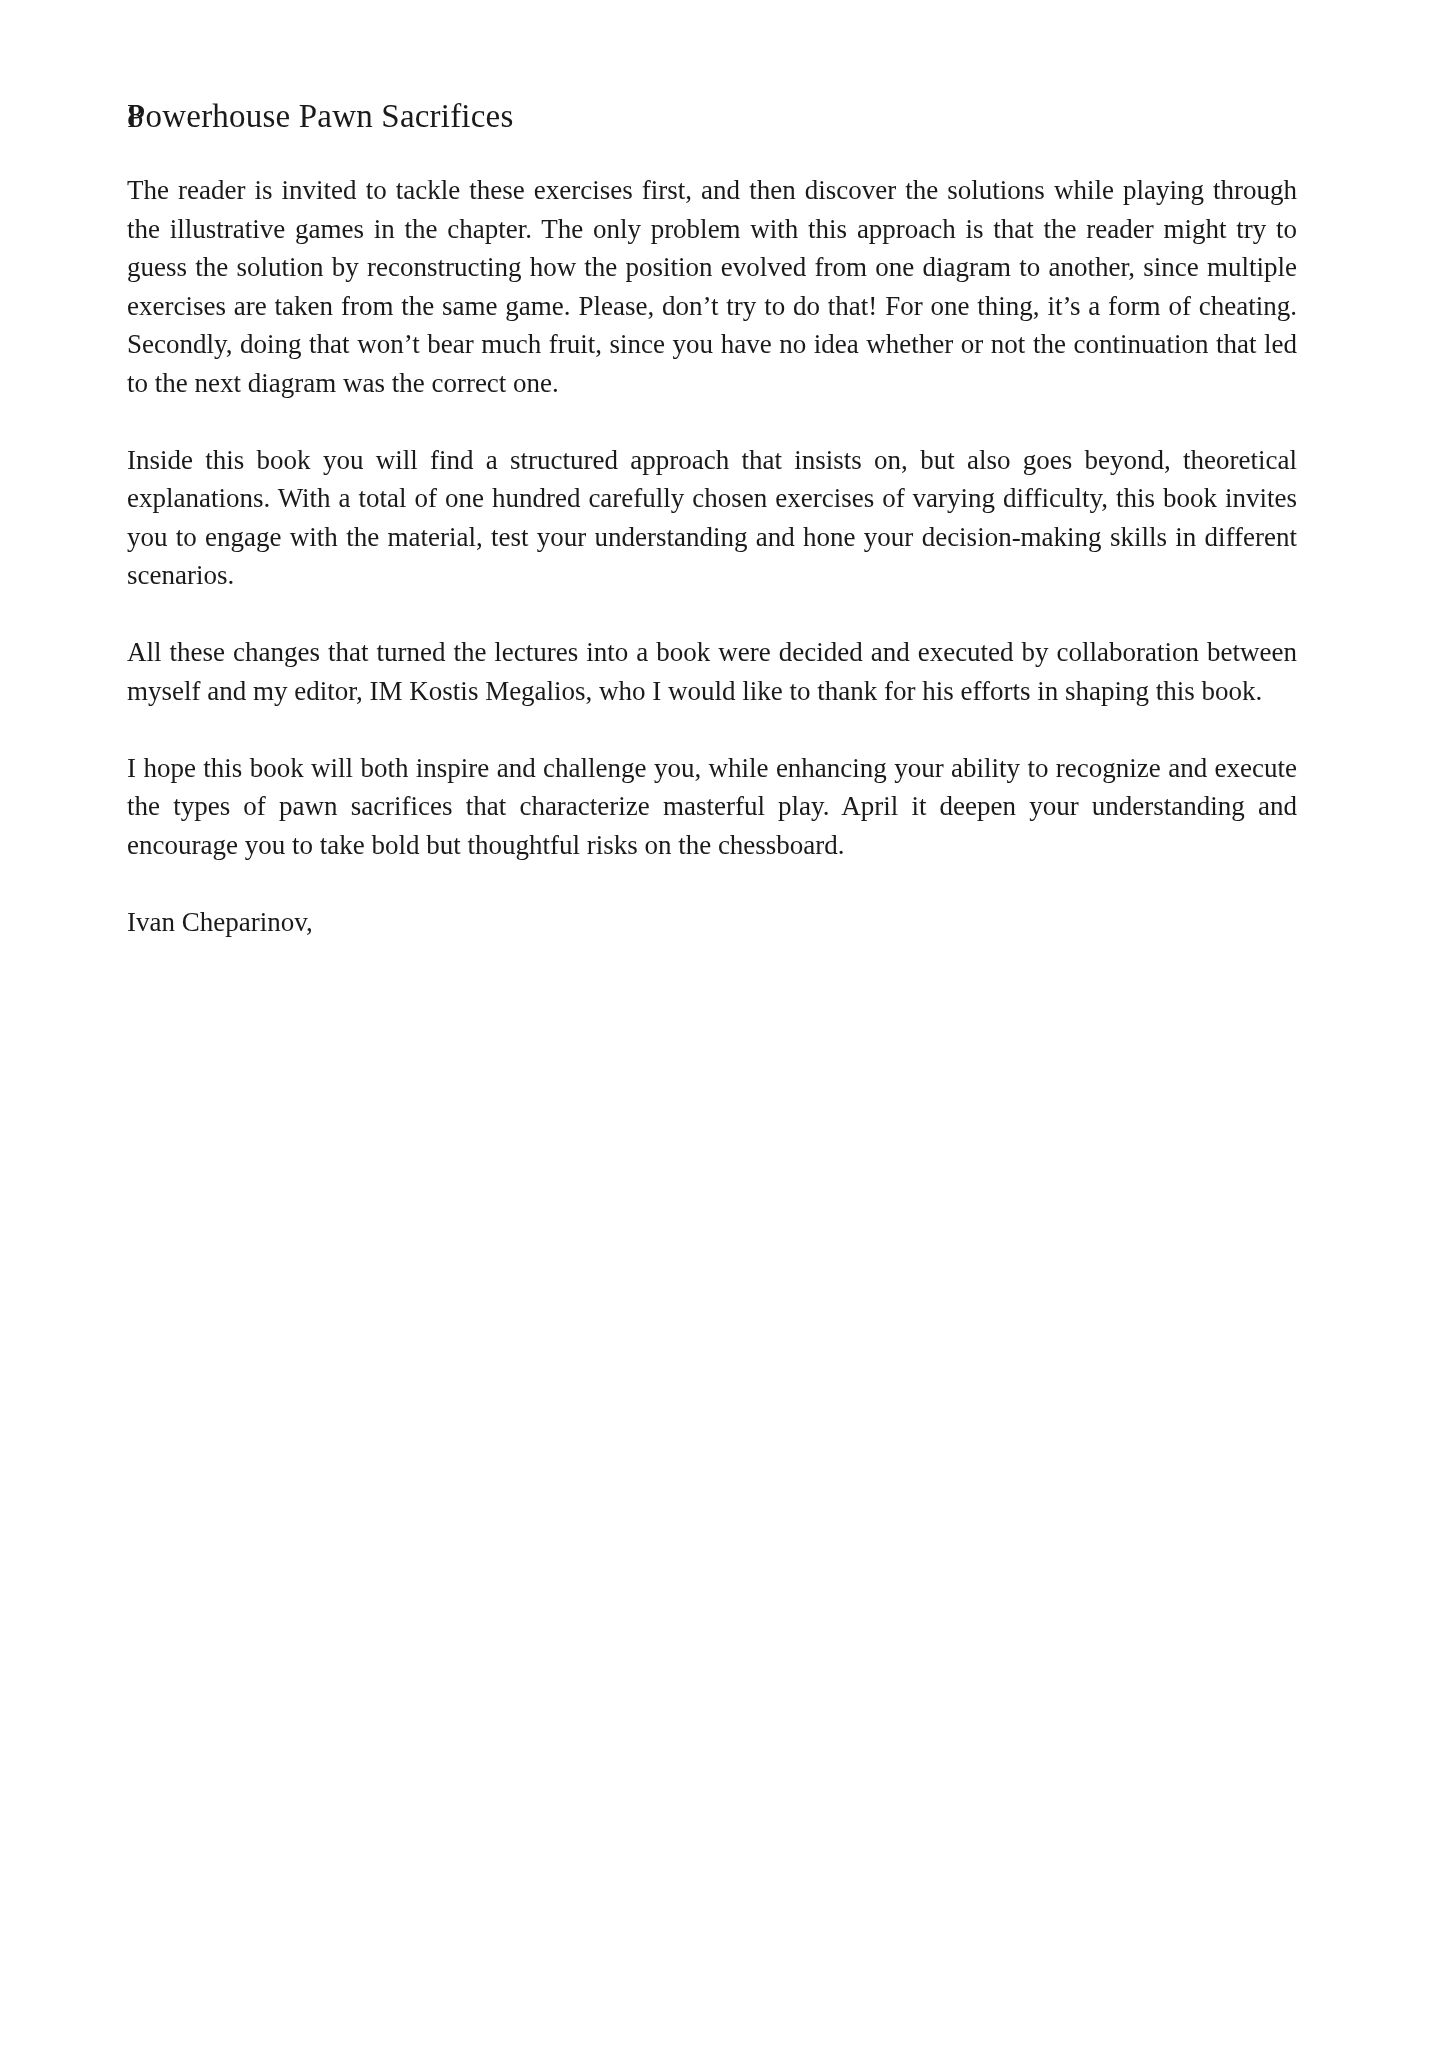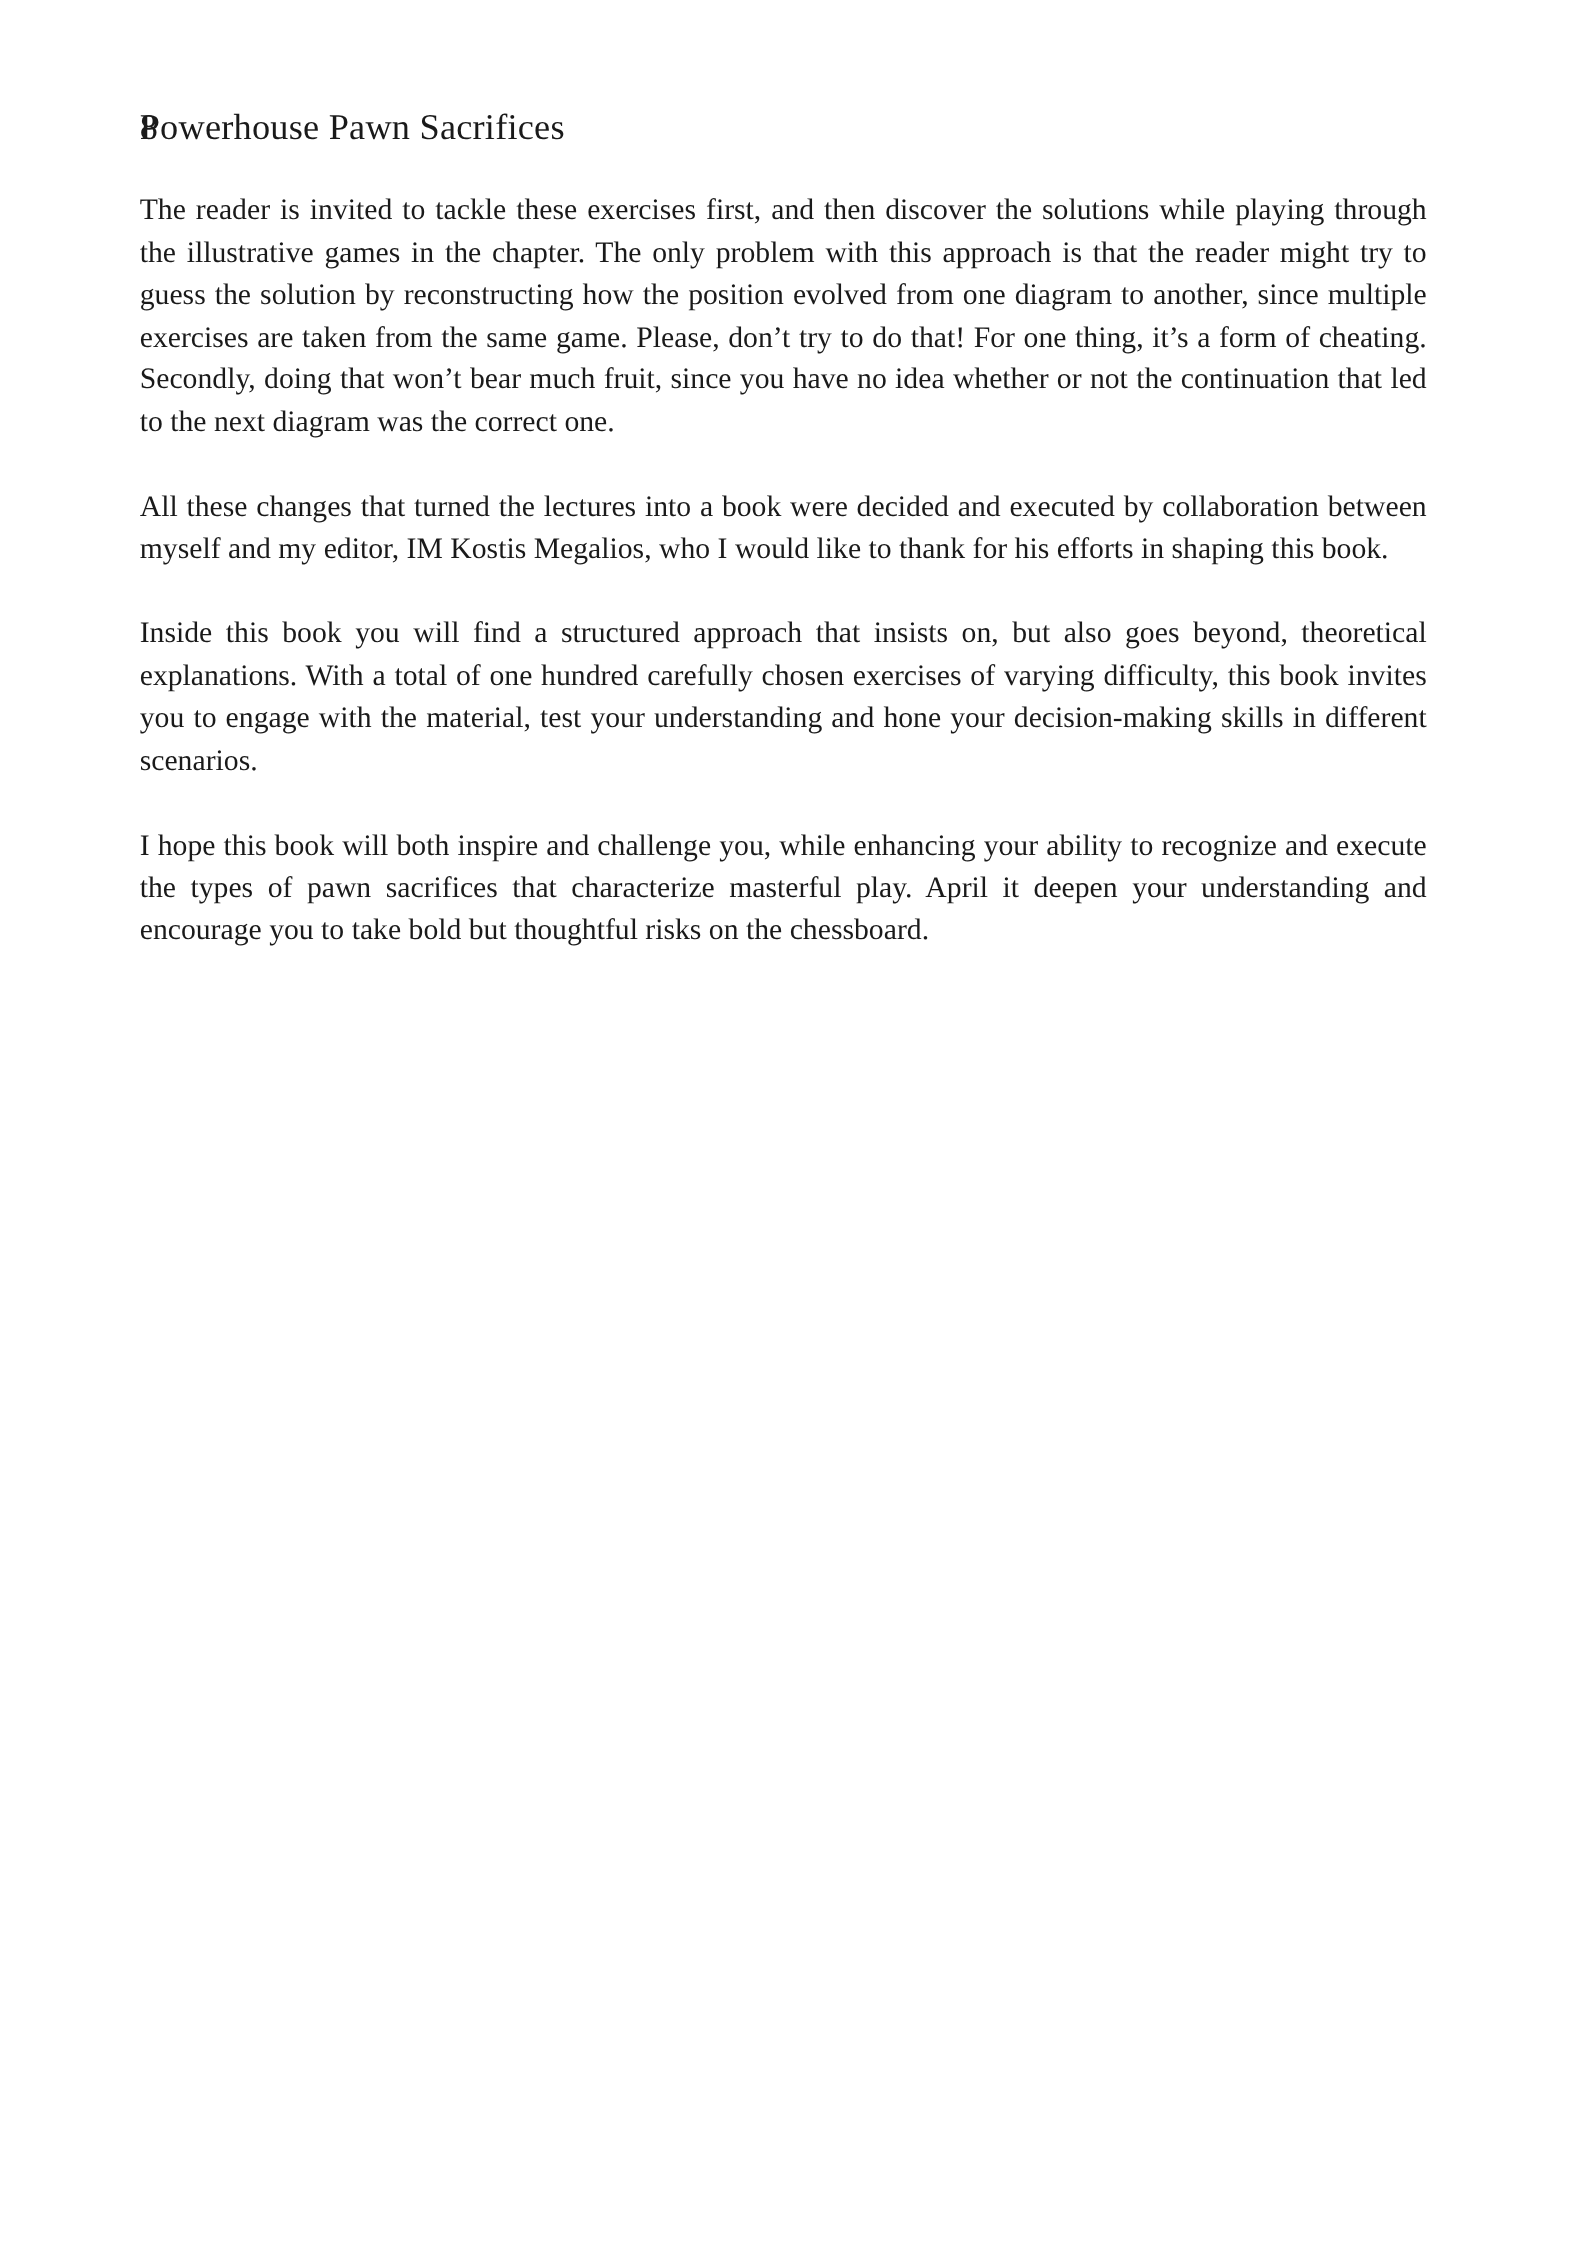"All these changes that turned" p { order: before "Inside this book you will" -> after "Inside this book you will" }
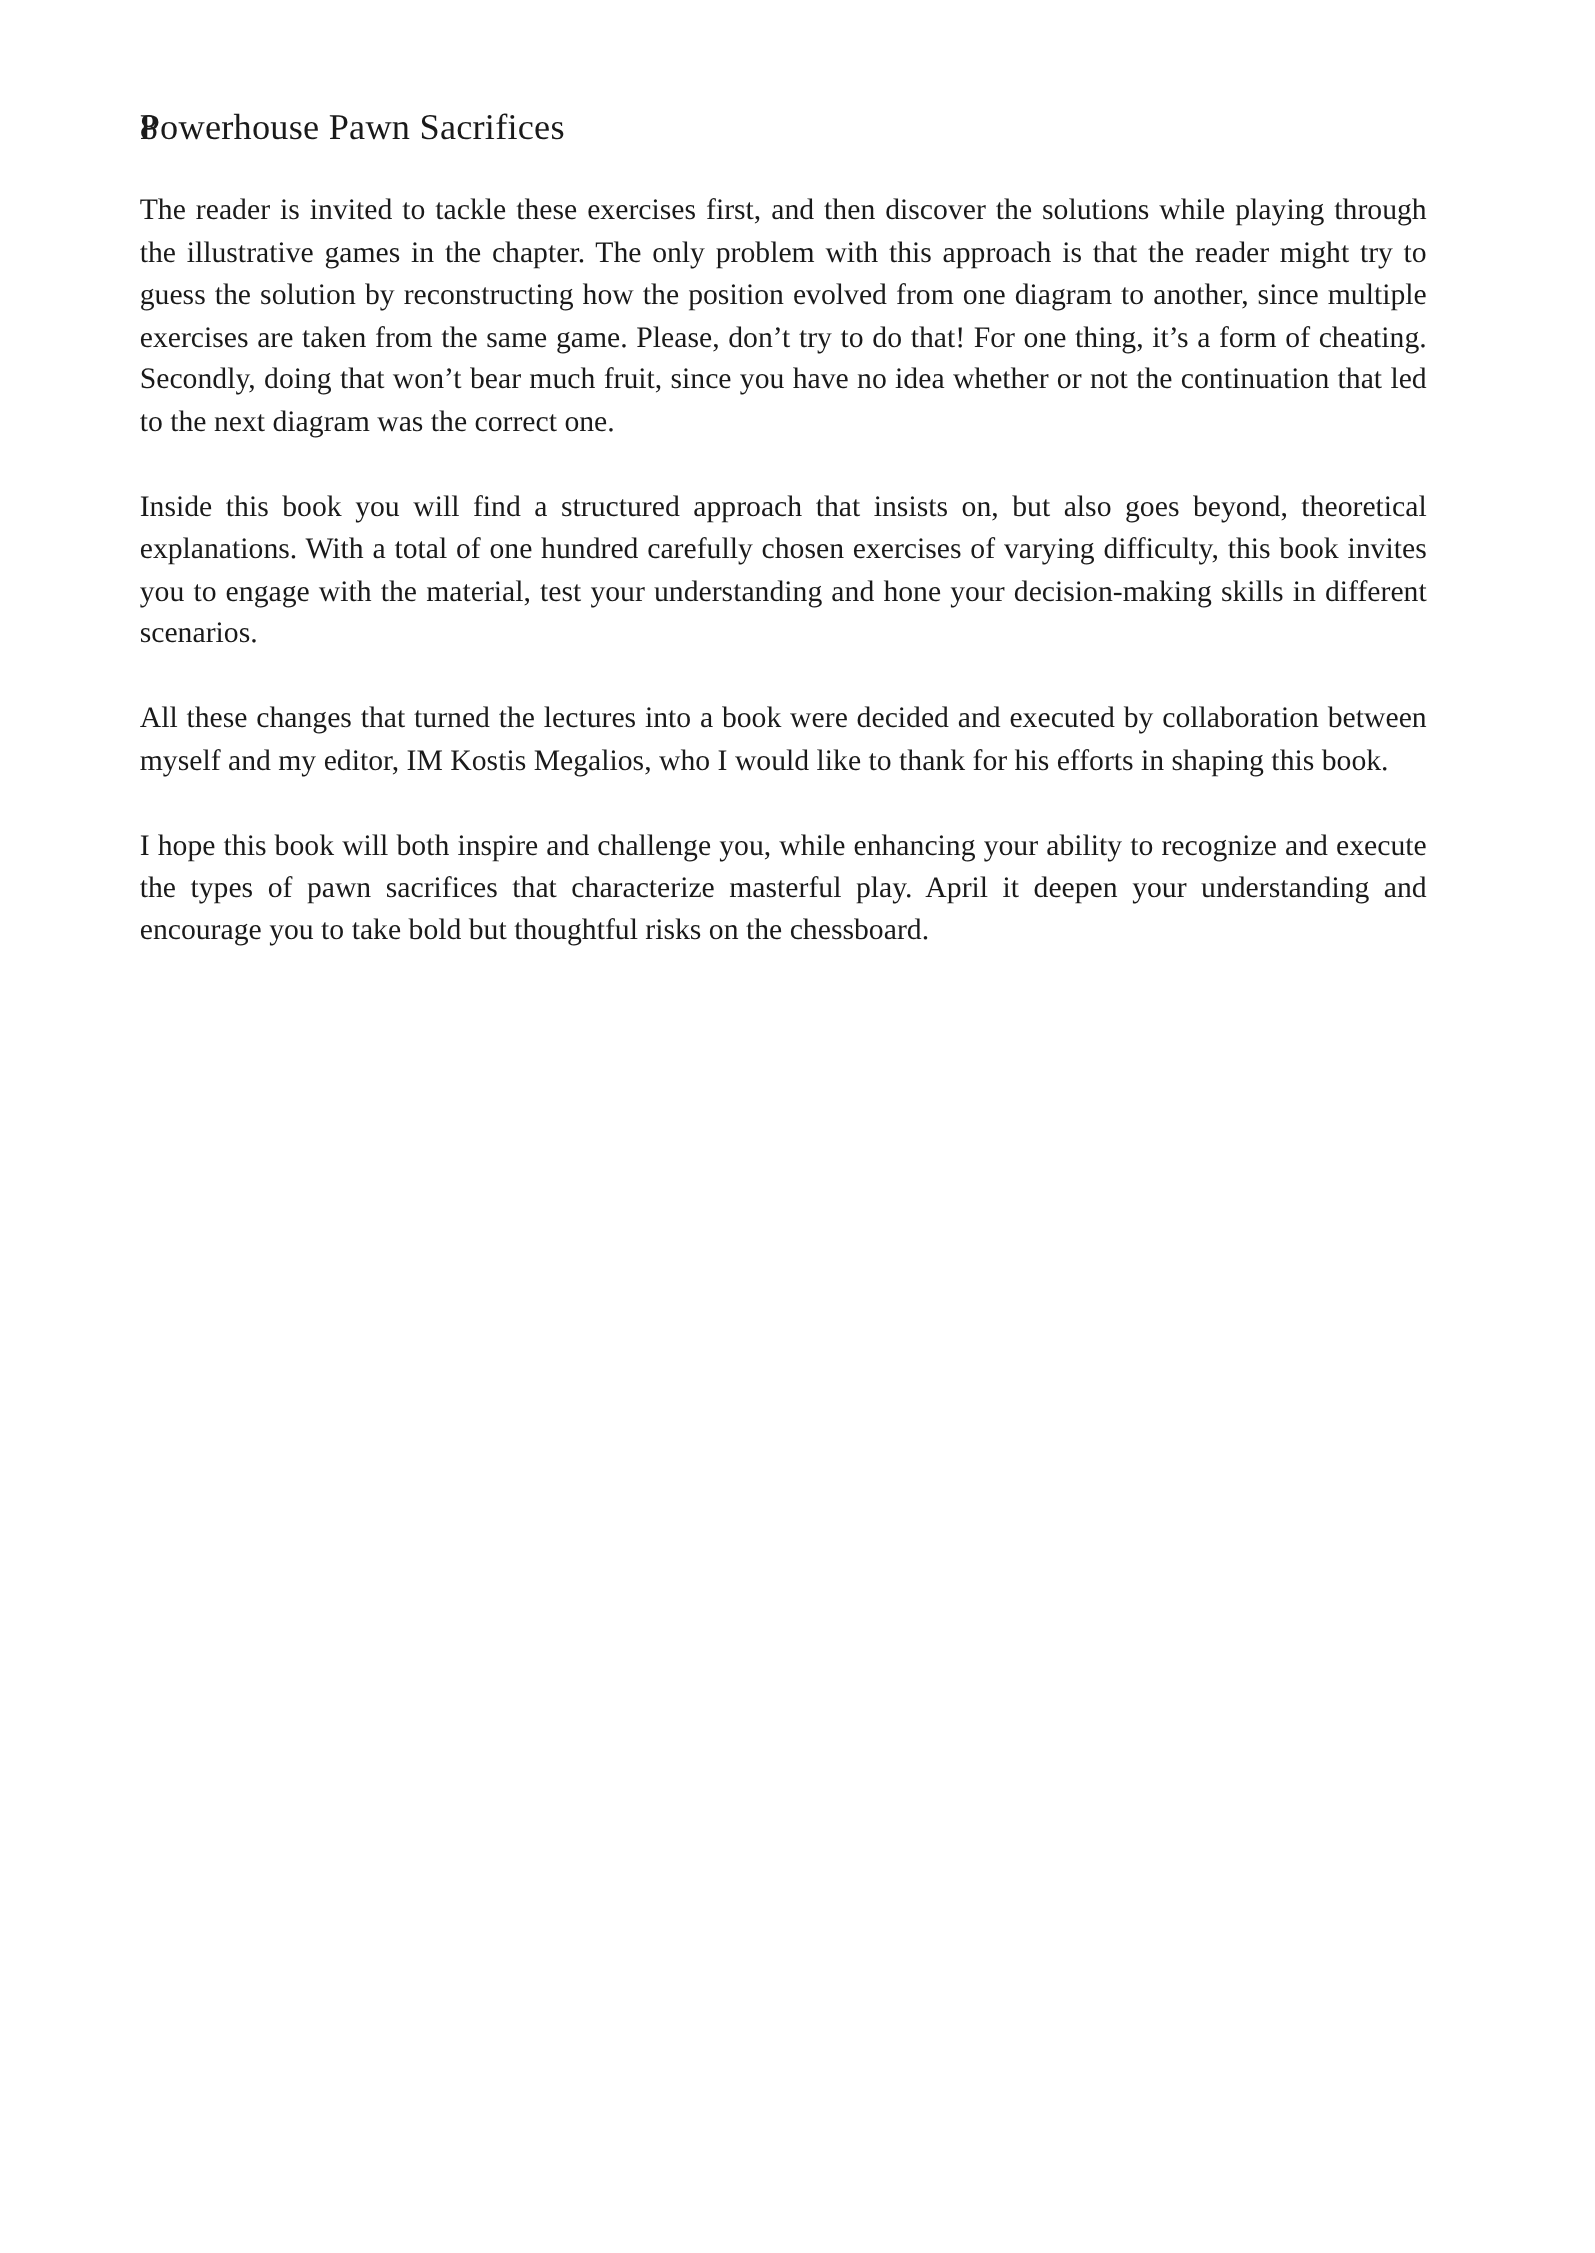"Ivan Cheparinov," span.sig-line { html: none -> <span>Ivan Cheparinov,</span> }
